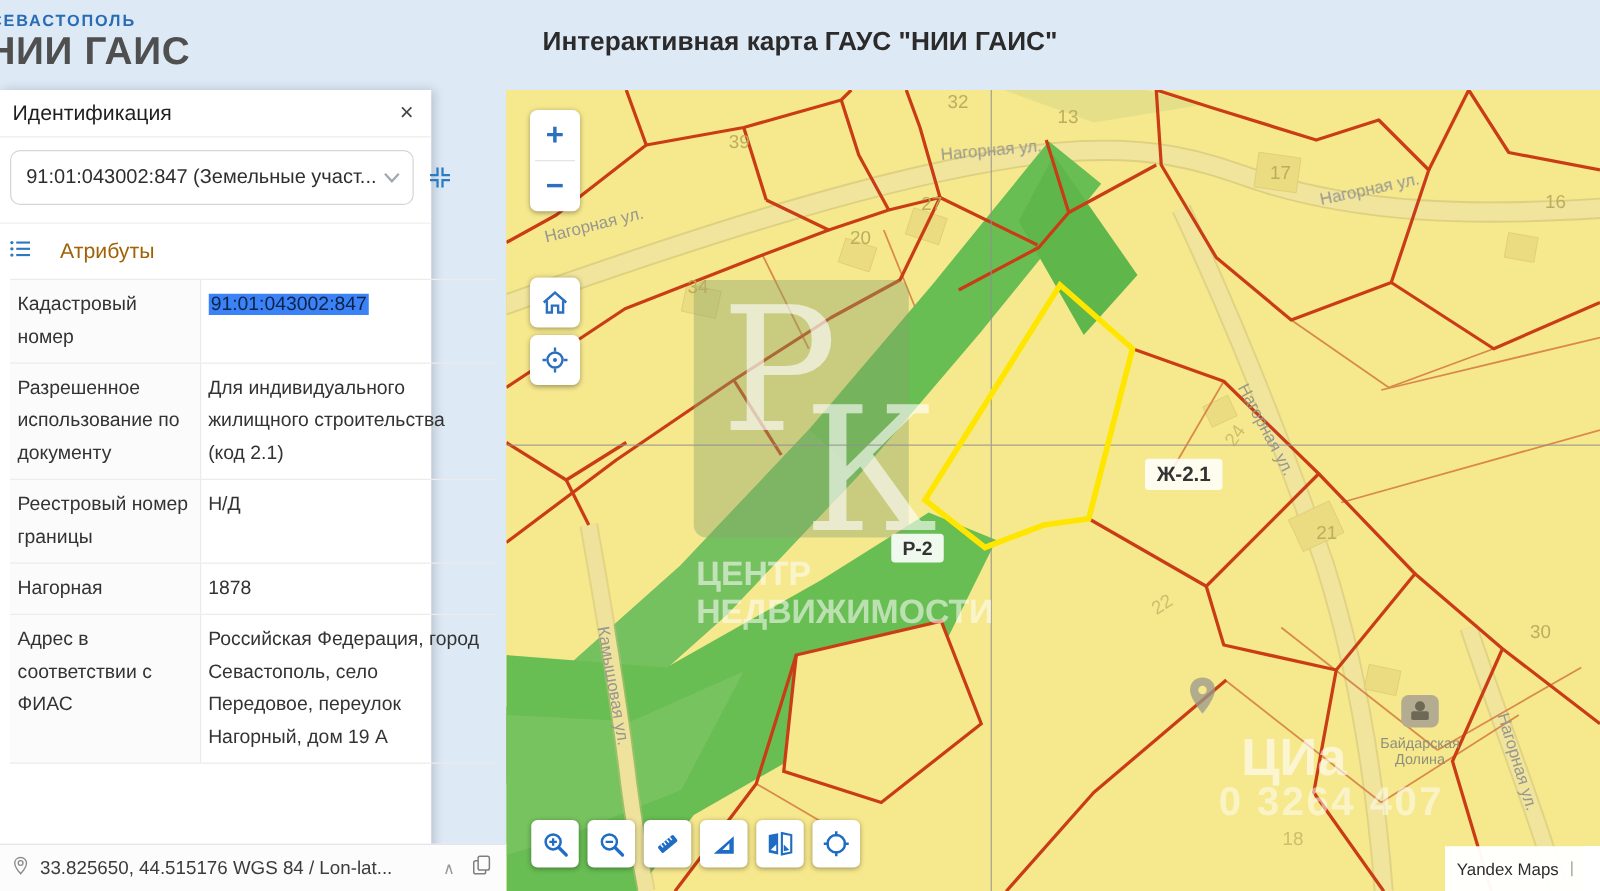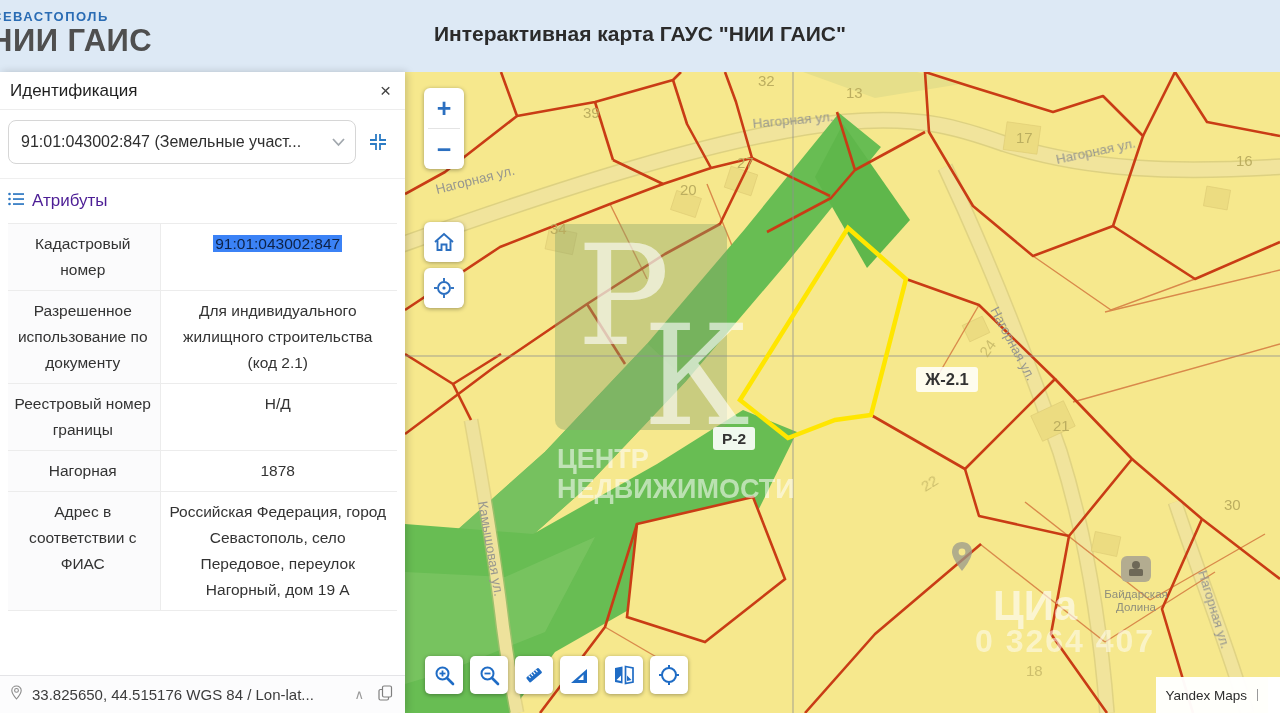"Идентификация" #panel { width: 405px -> 345px }
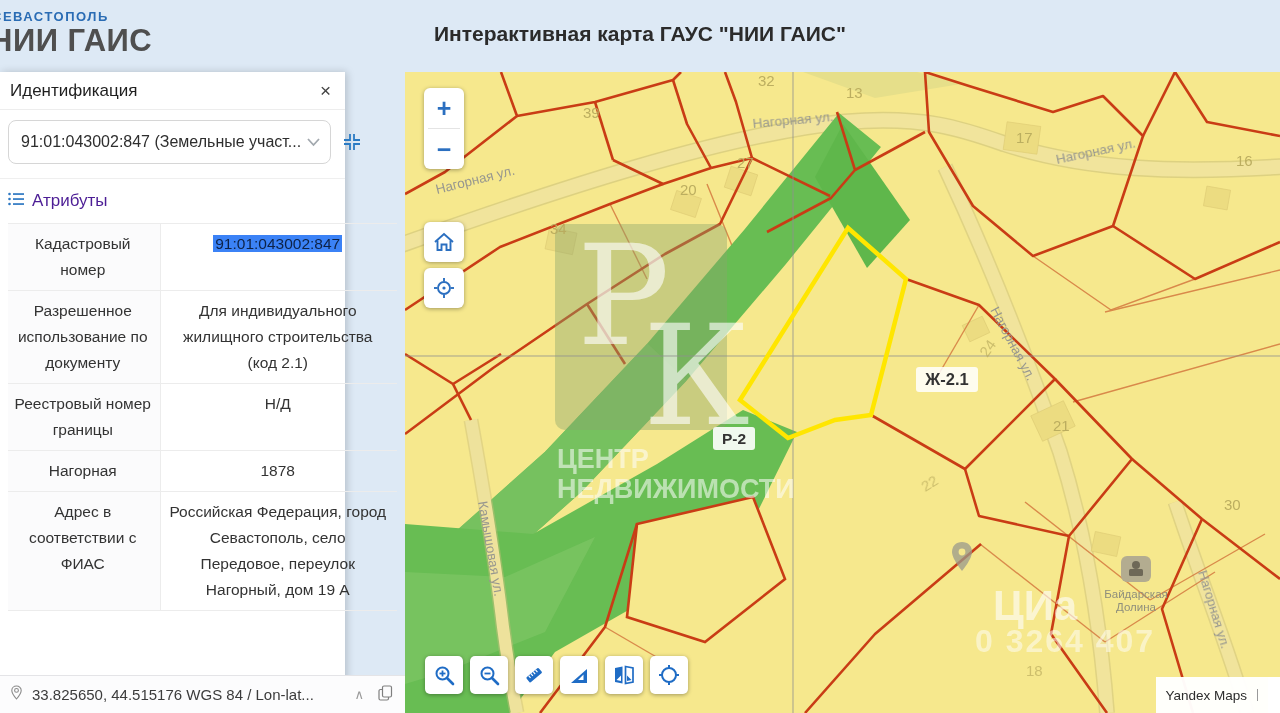"Атрибуты" .attrs-link { color: #4c1d95 -> #a16207; margin-left: 8px -> 24px }
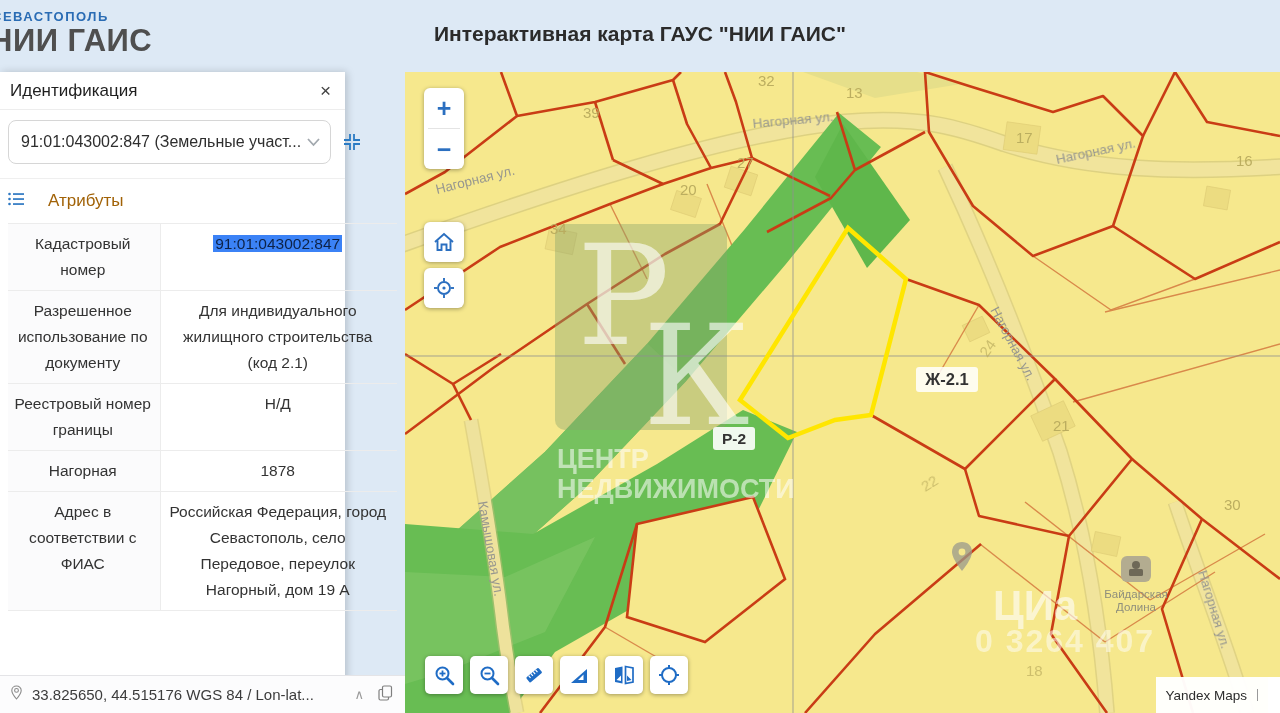"Кадастровый номер" table.attrs td { text-align: center -> none }
